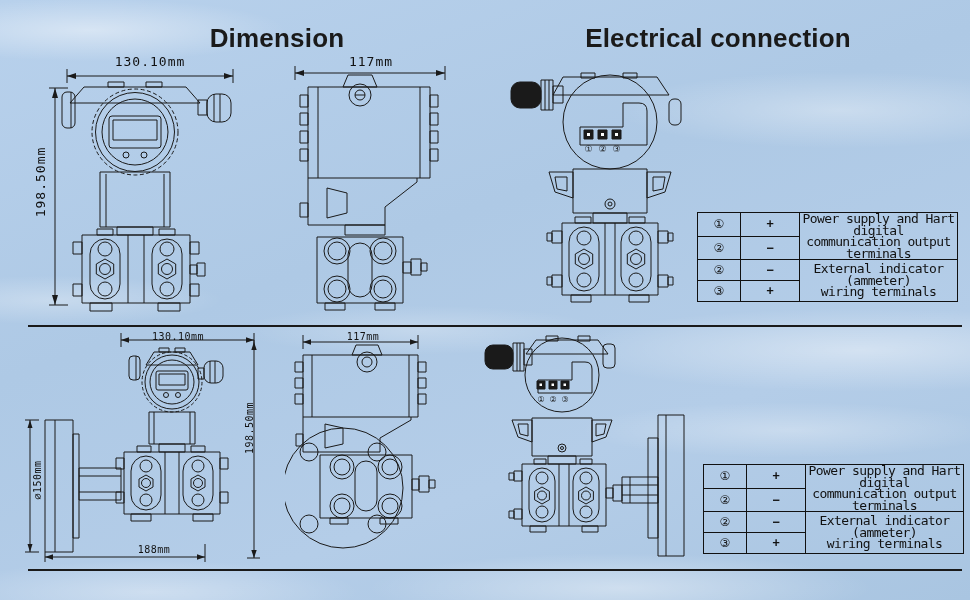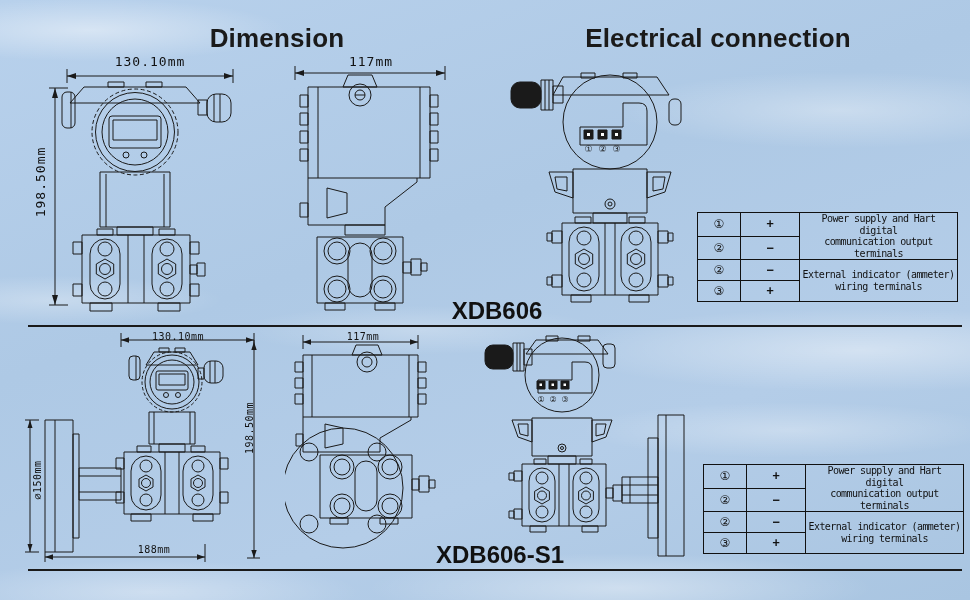"Power supply and Hart digital" td.cdesc { font-size: 10px -> 13px }
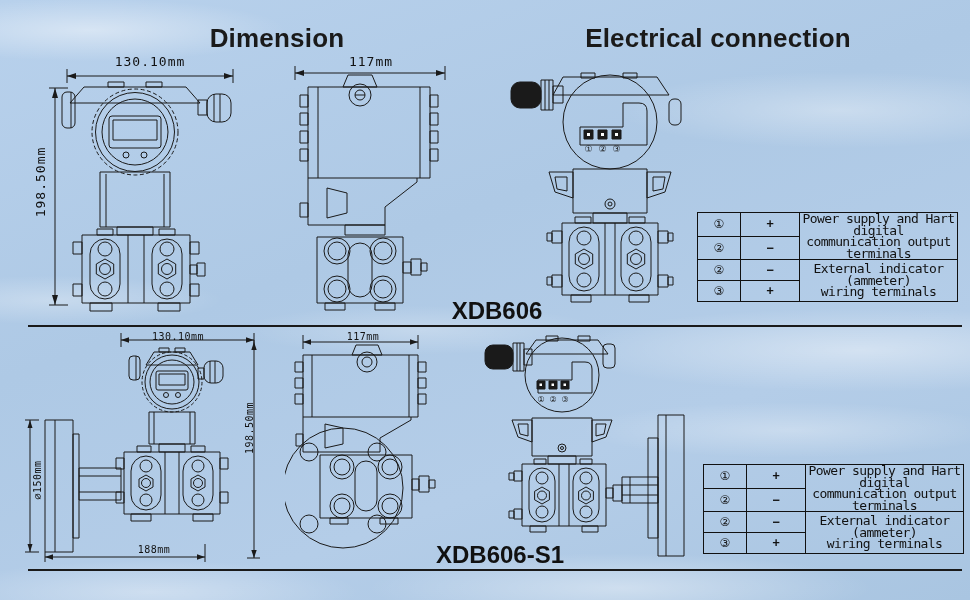"XDB606" div.model { html: <div>XDB606</div> -> none }
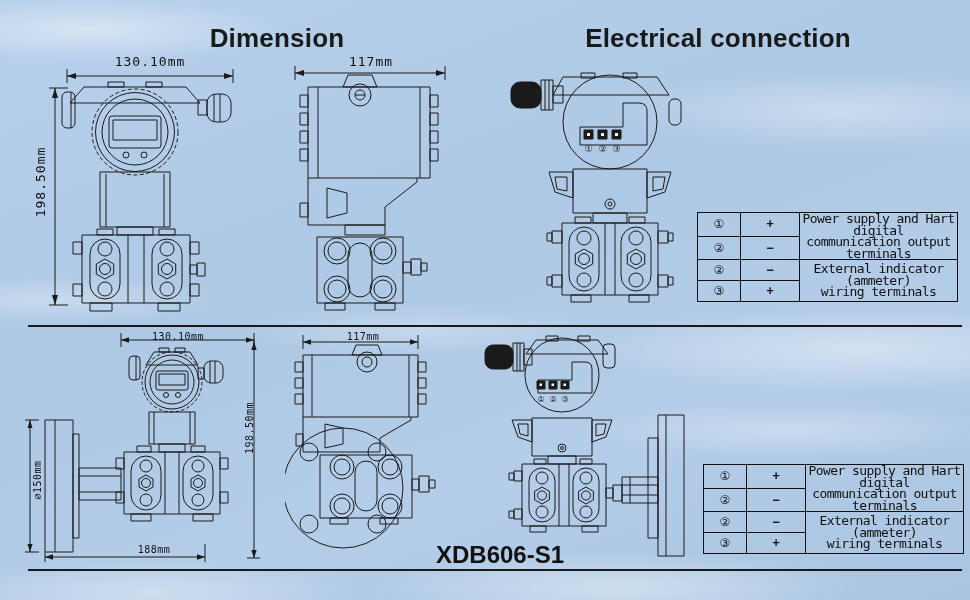"XDB606-S1" div.model { html: <div>XDB606-S1</div> -> none }
